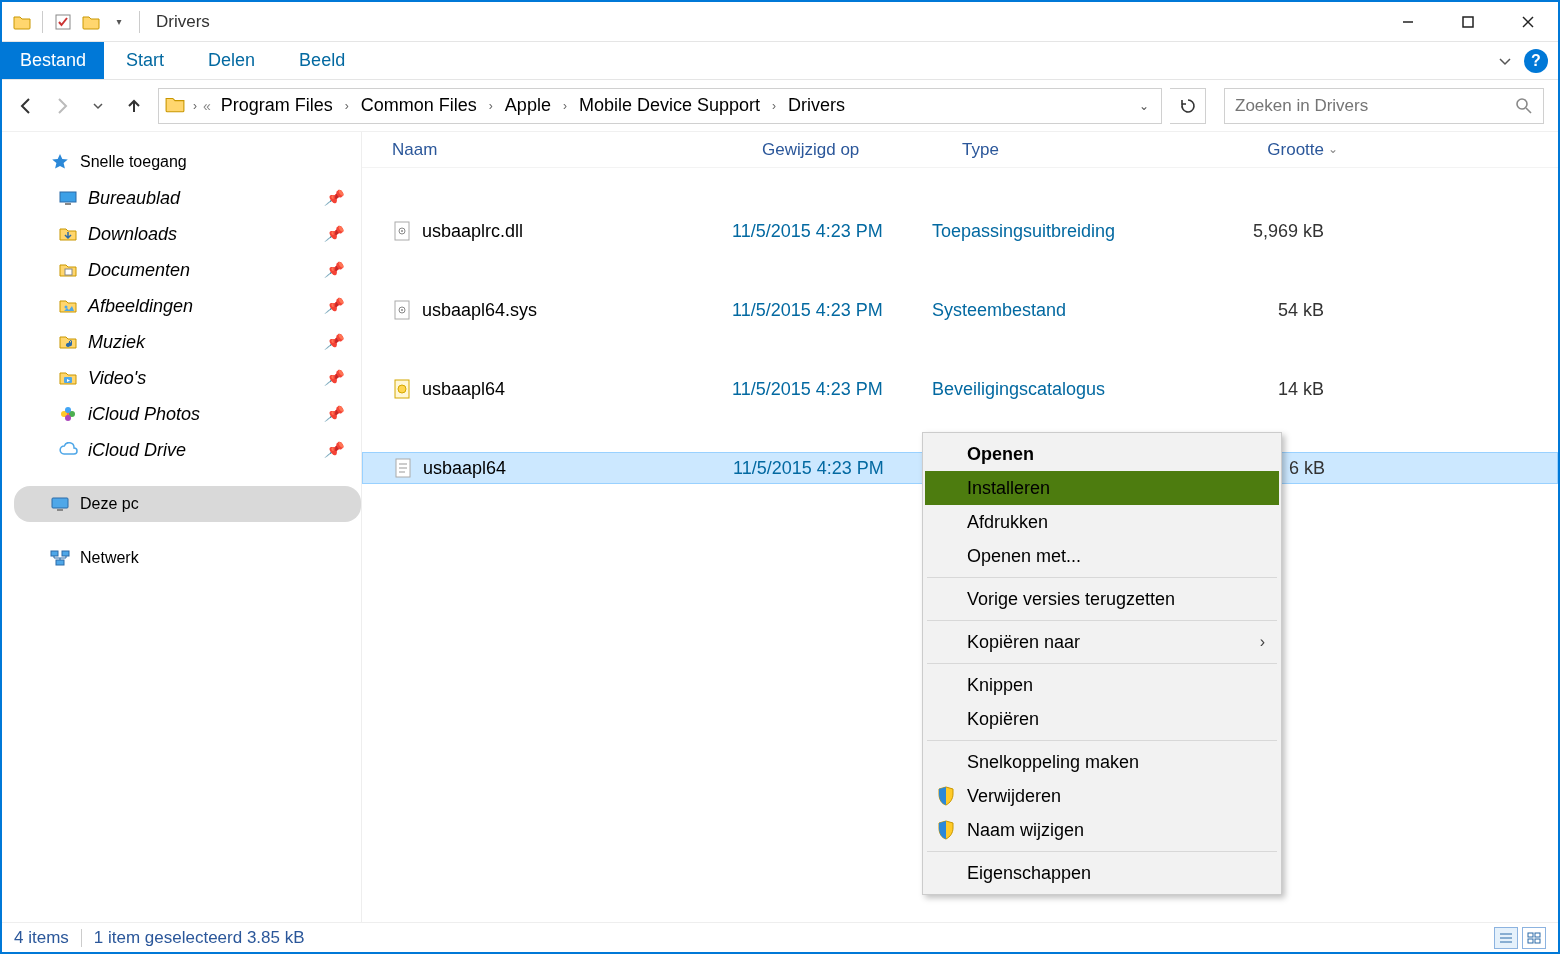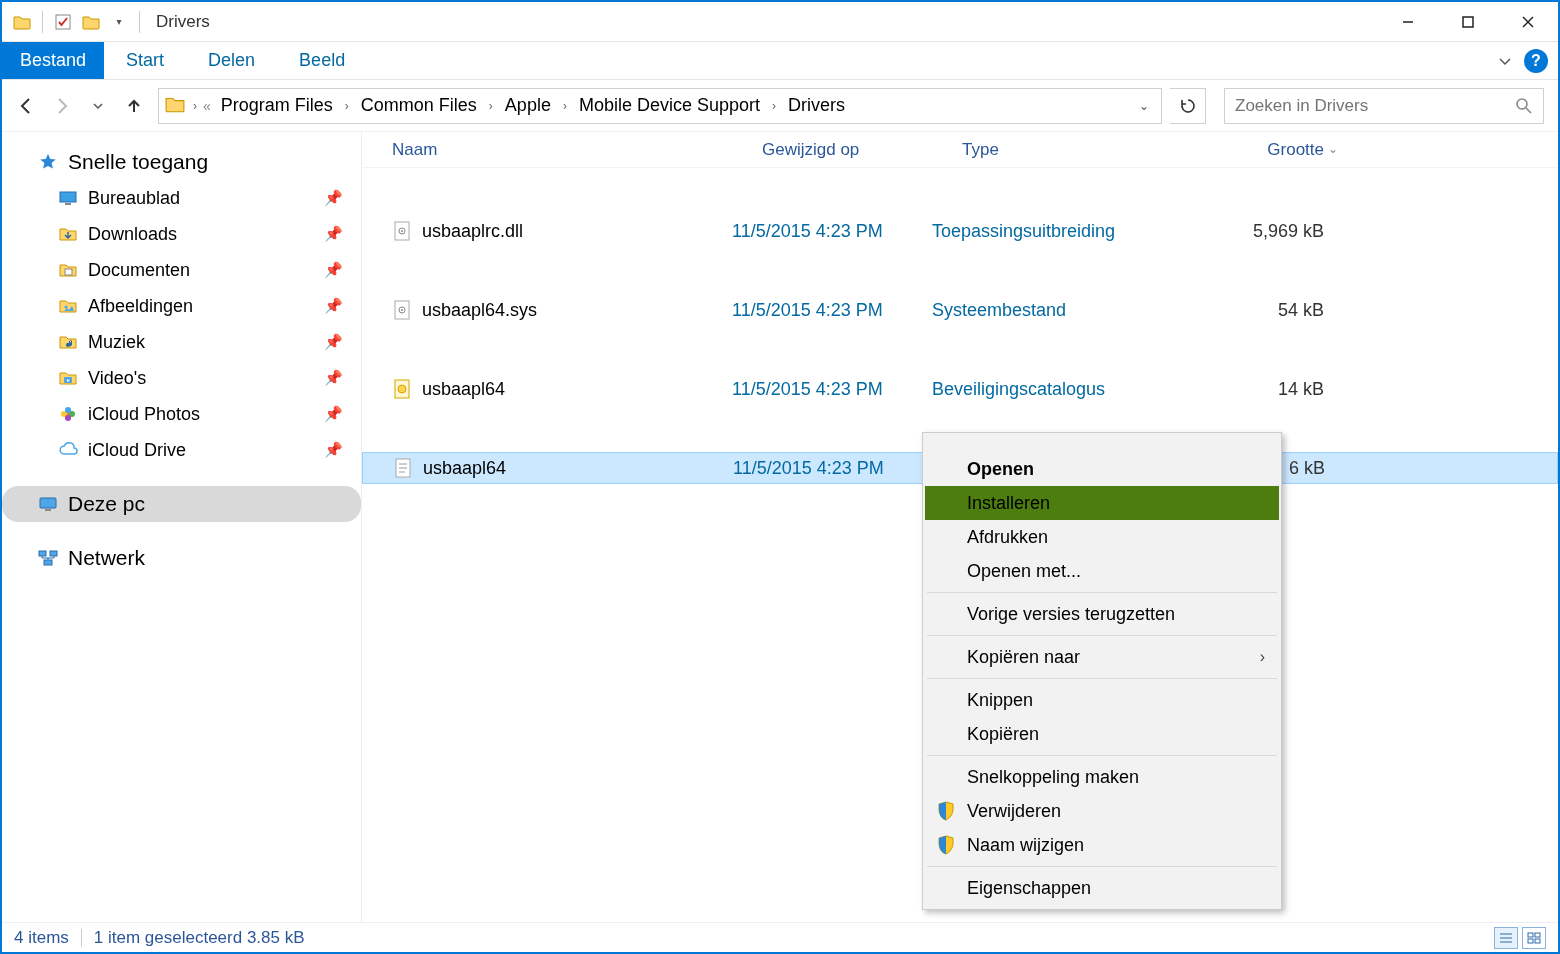"Snelle toegang" .sidebar .item.hdr { font-size: 21px -> 16px; margin-left: none -> 12px }
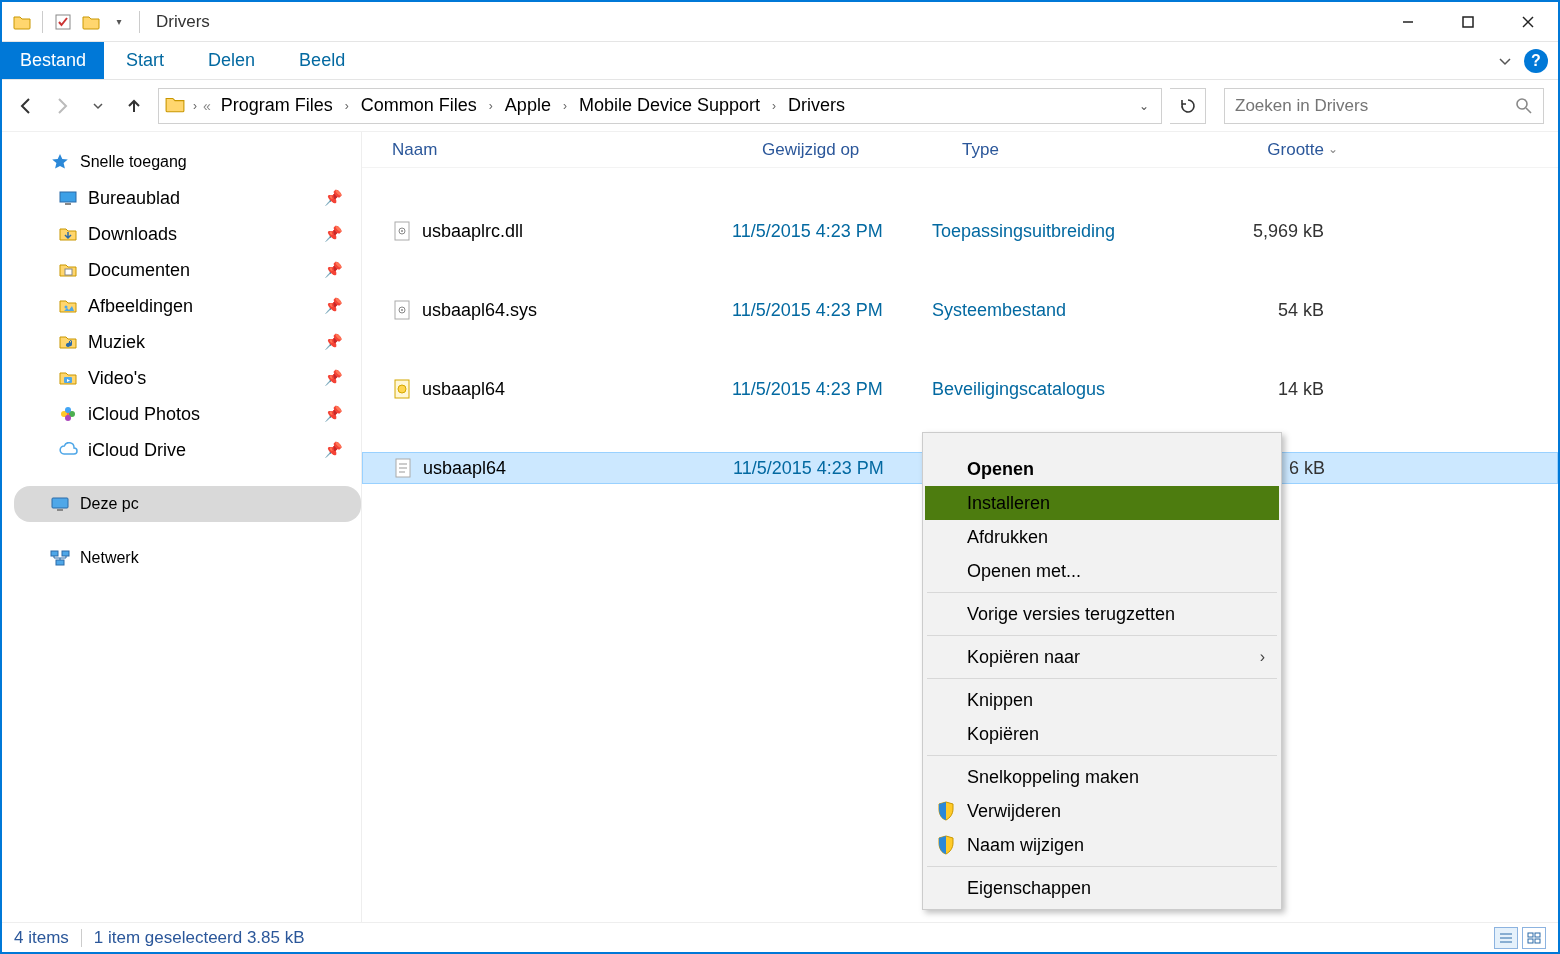"Bureaublad" .sidebar .item.level2 { font-style: none -> italic }
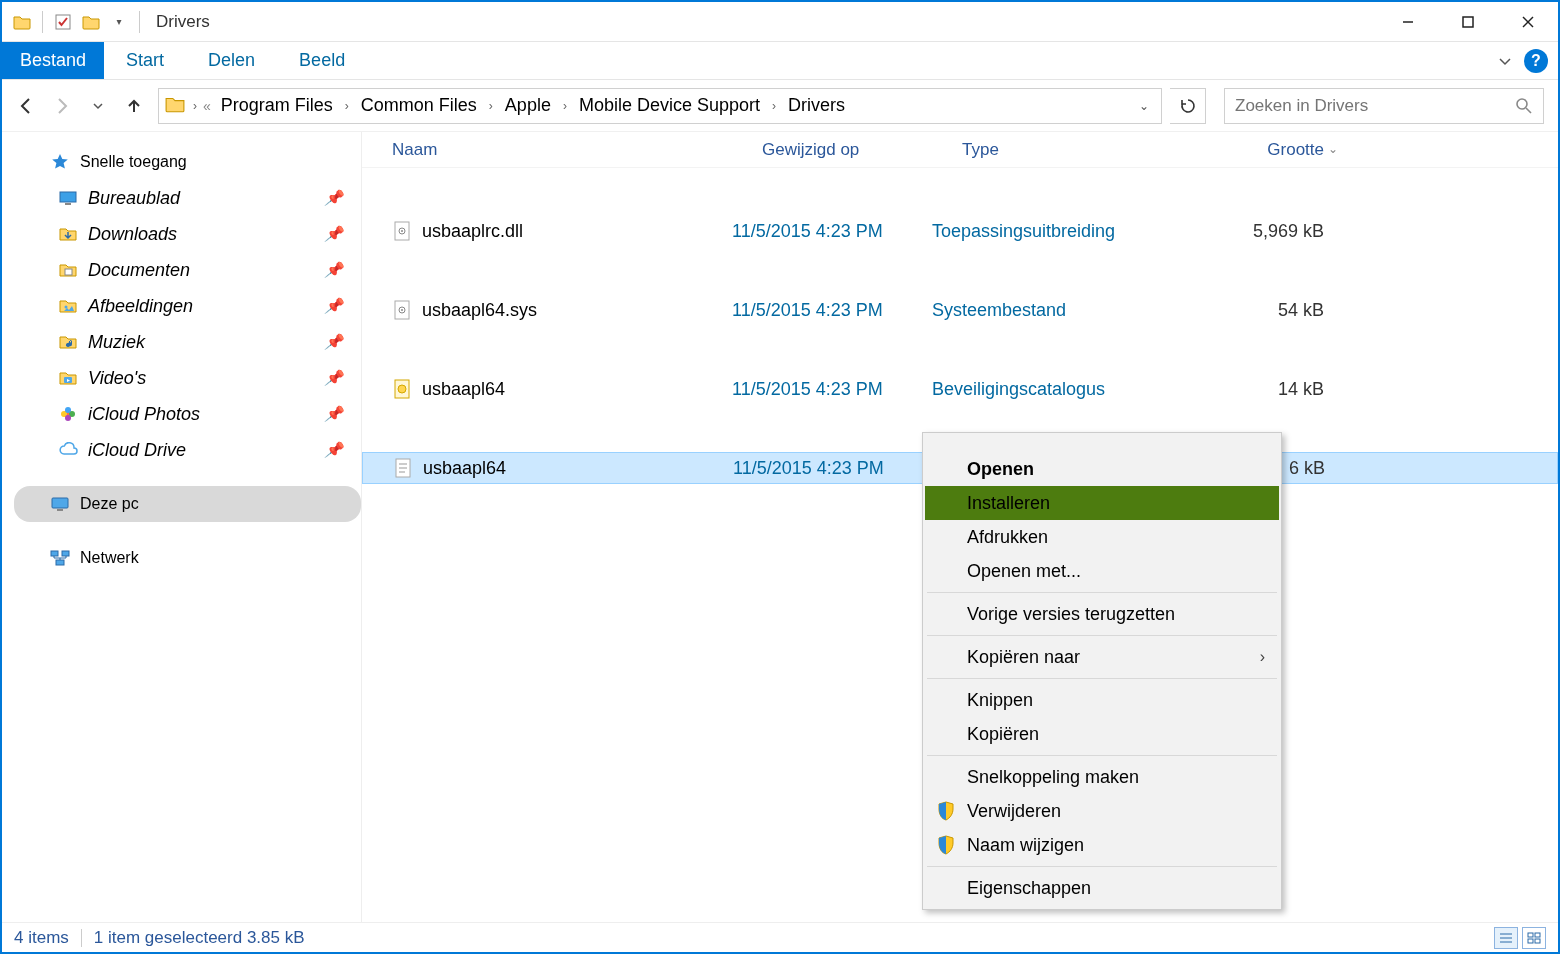"Openen" .contextmenu .cmitem.default { margin-top: 15px -> none }
